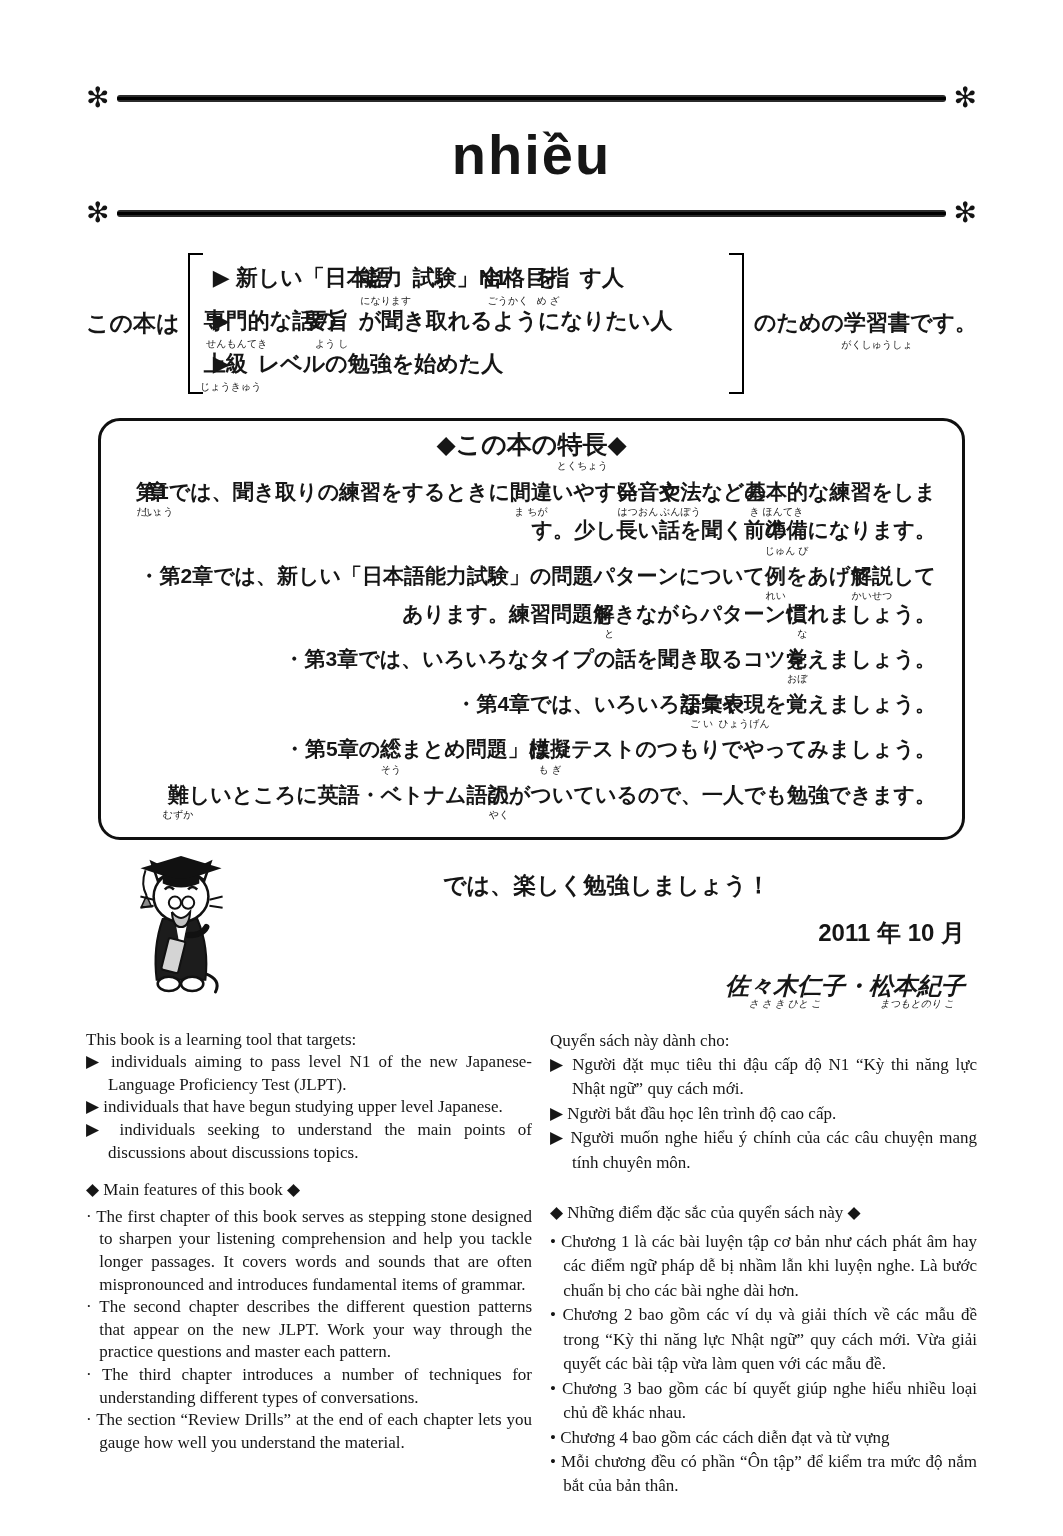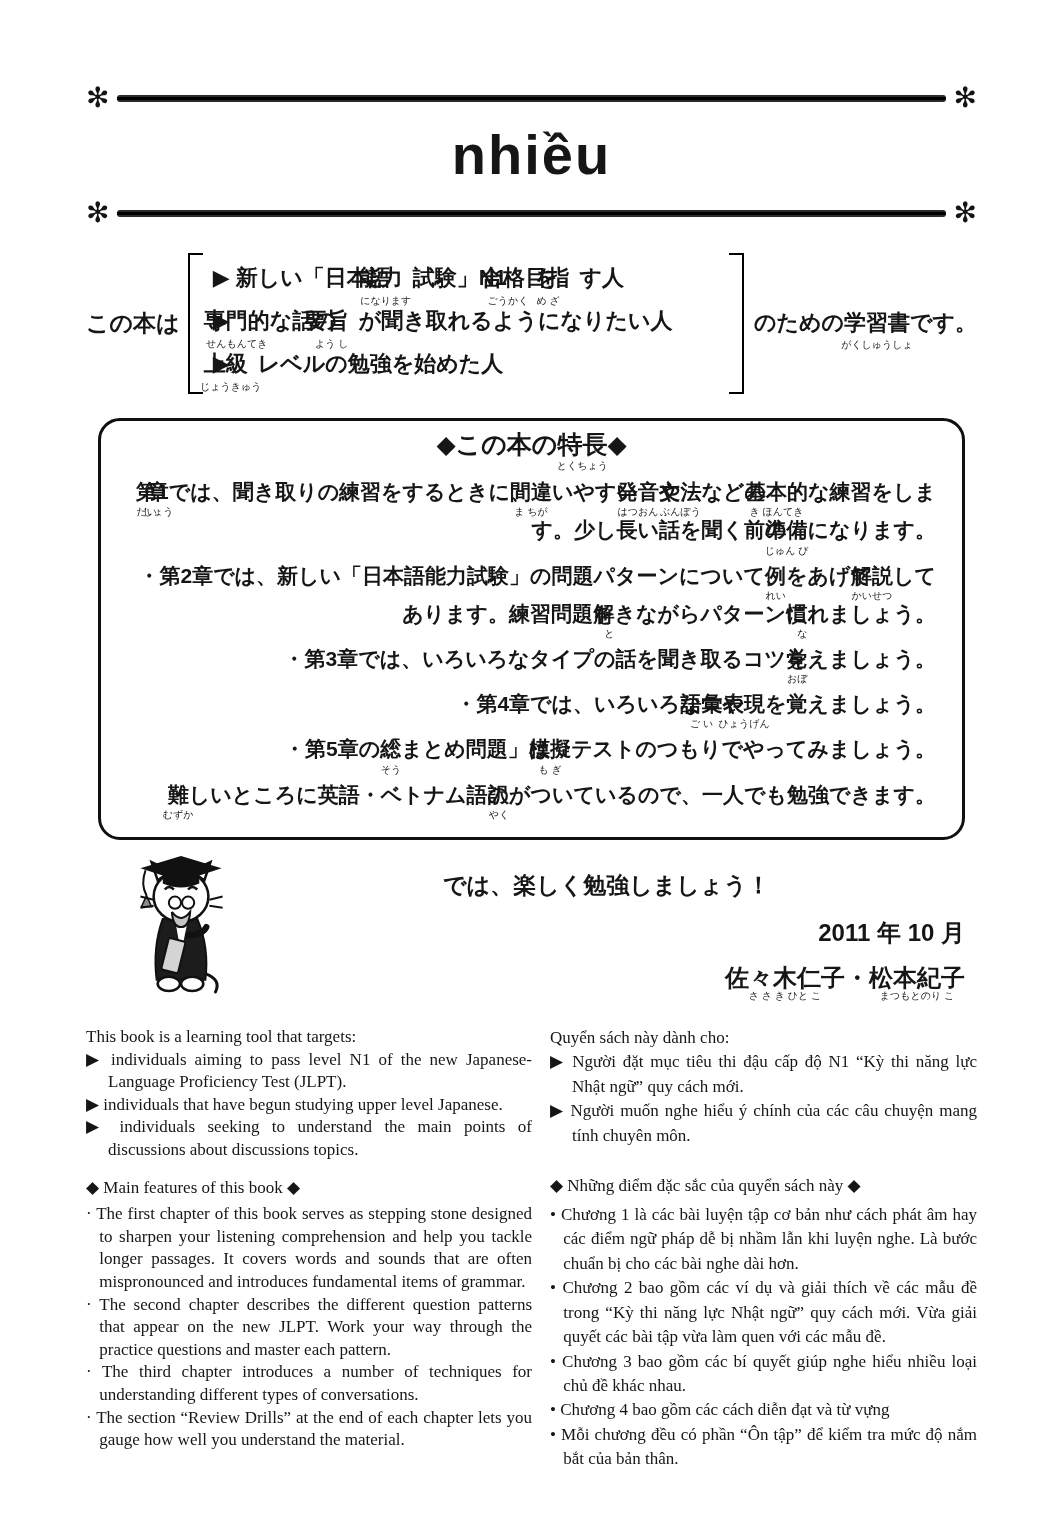"佐々木仁子" .closing-authors { font-style: none -> italic; margin-top: 12px -> 20px }
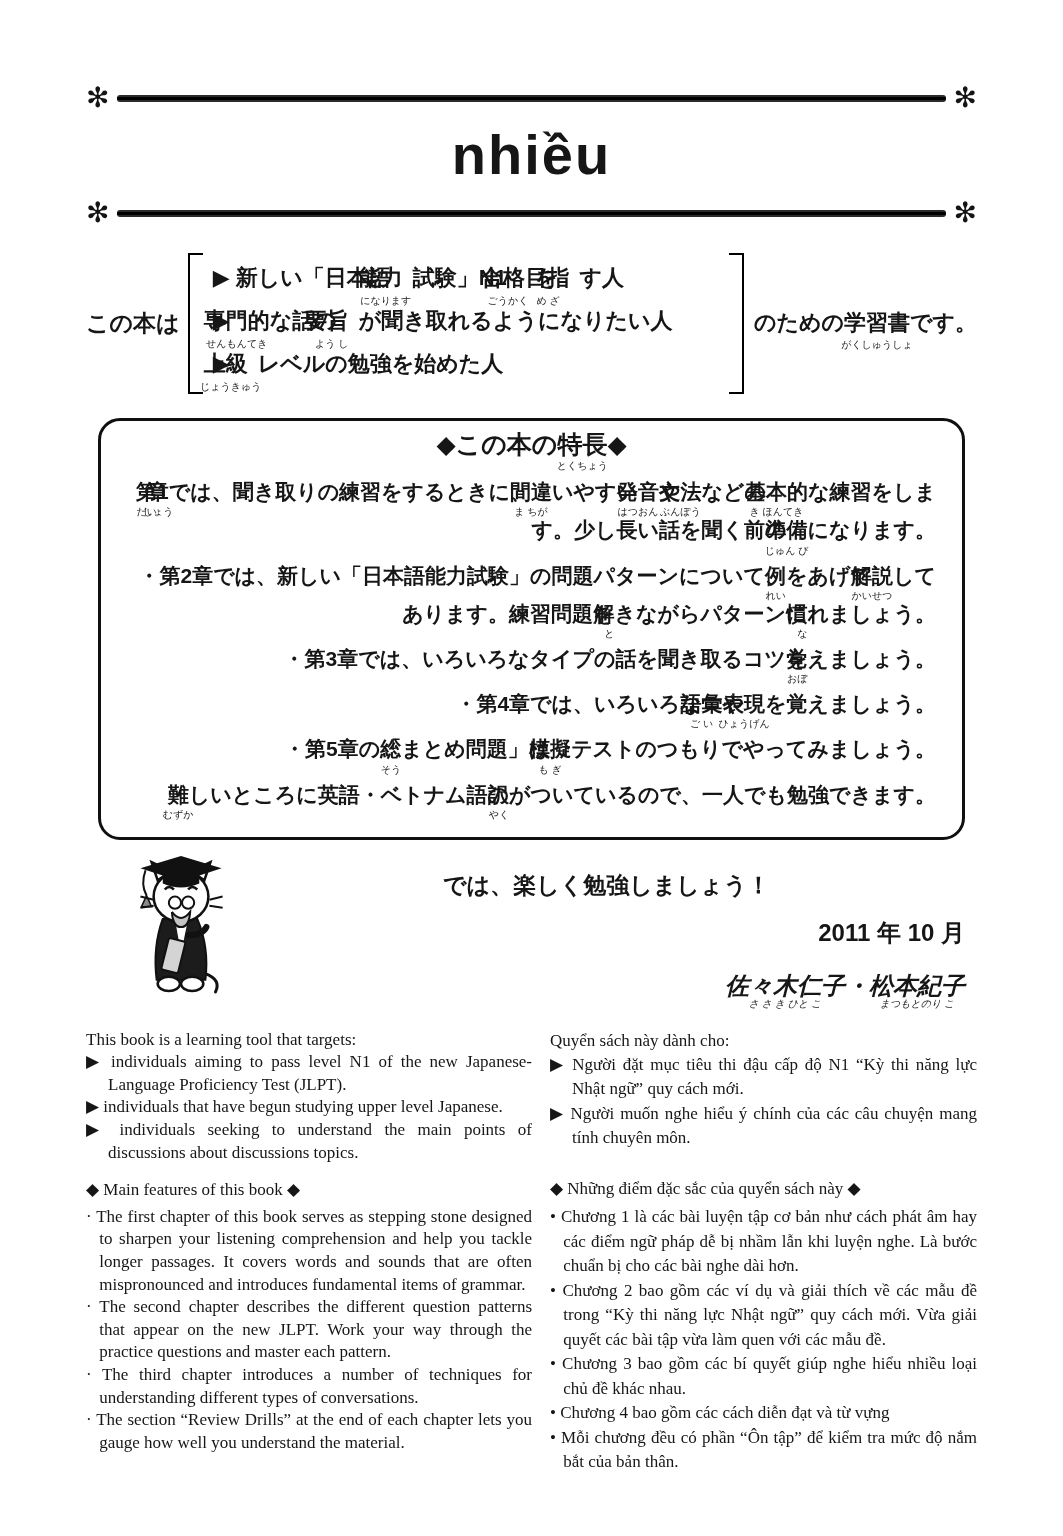"▶ Người bắt đầu học" div.latin-target { html: none -> <div>▶ Người bắt đầu học lên trình độ cao cấp.</div> }
